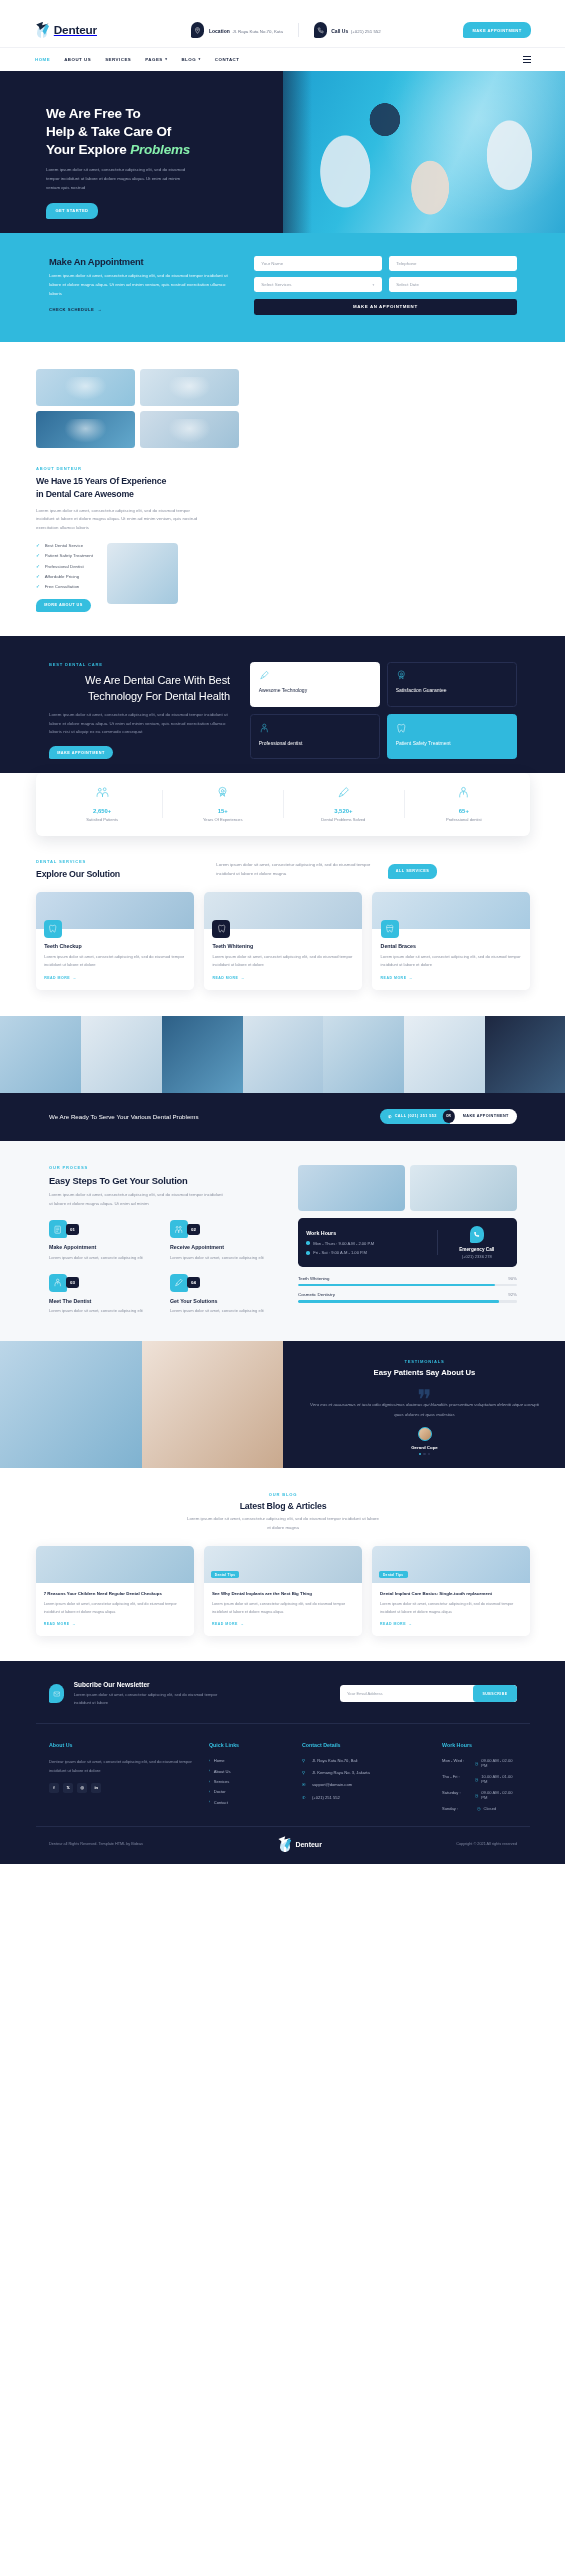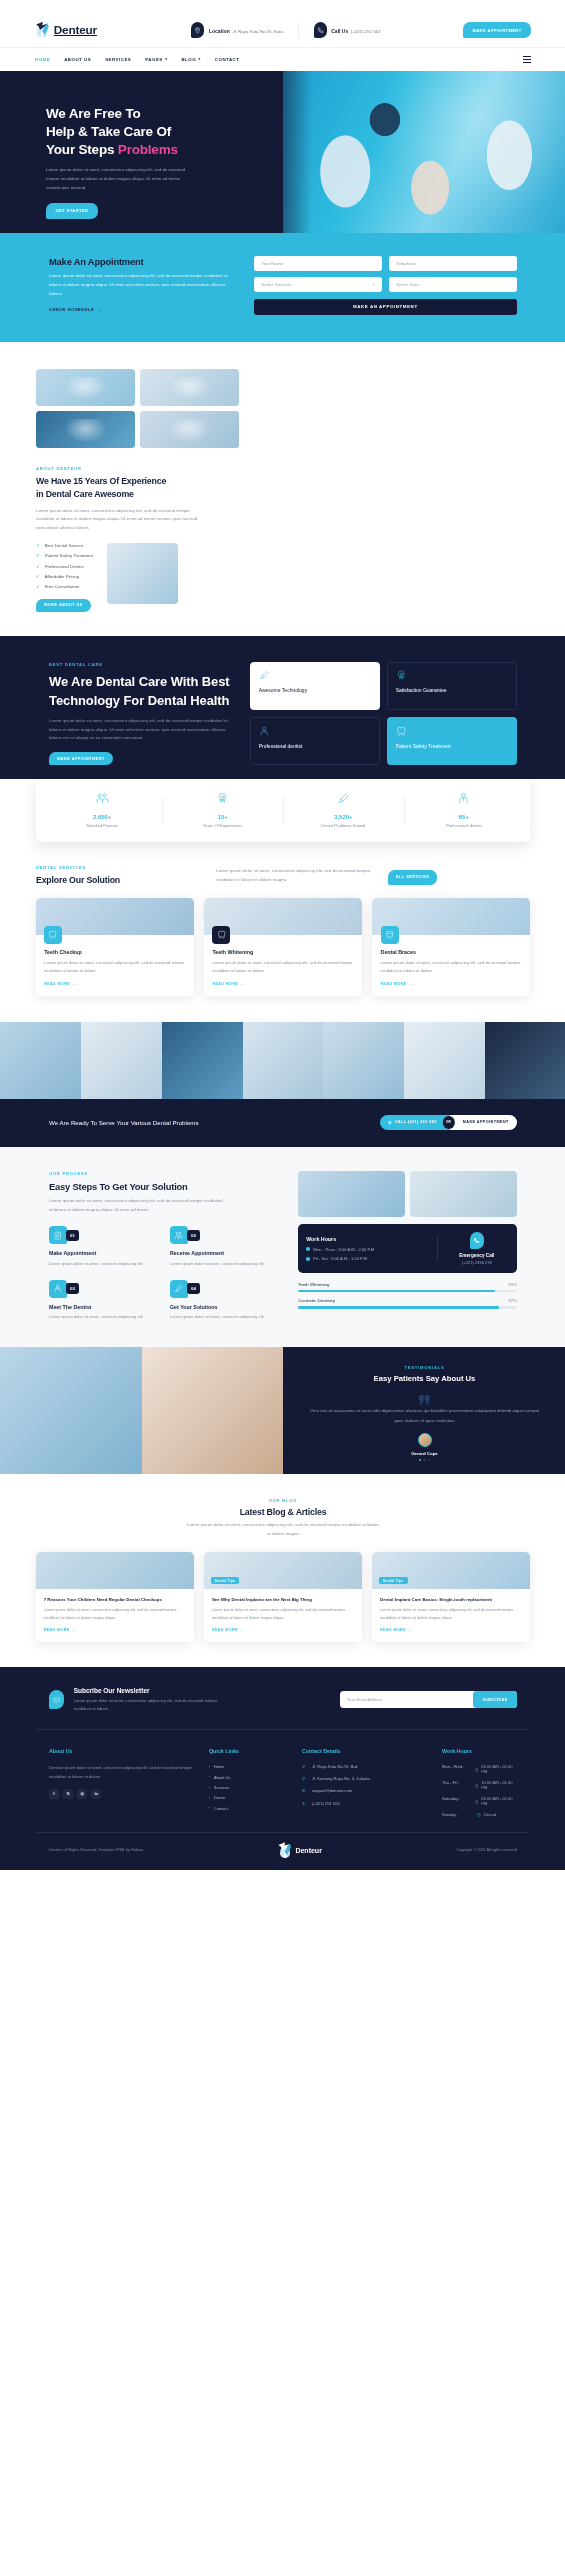"Your Steps" span { text: Steps -> Explore }
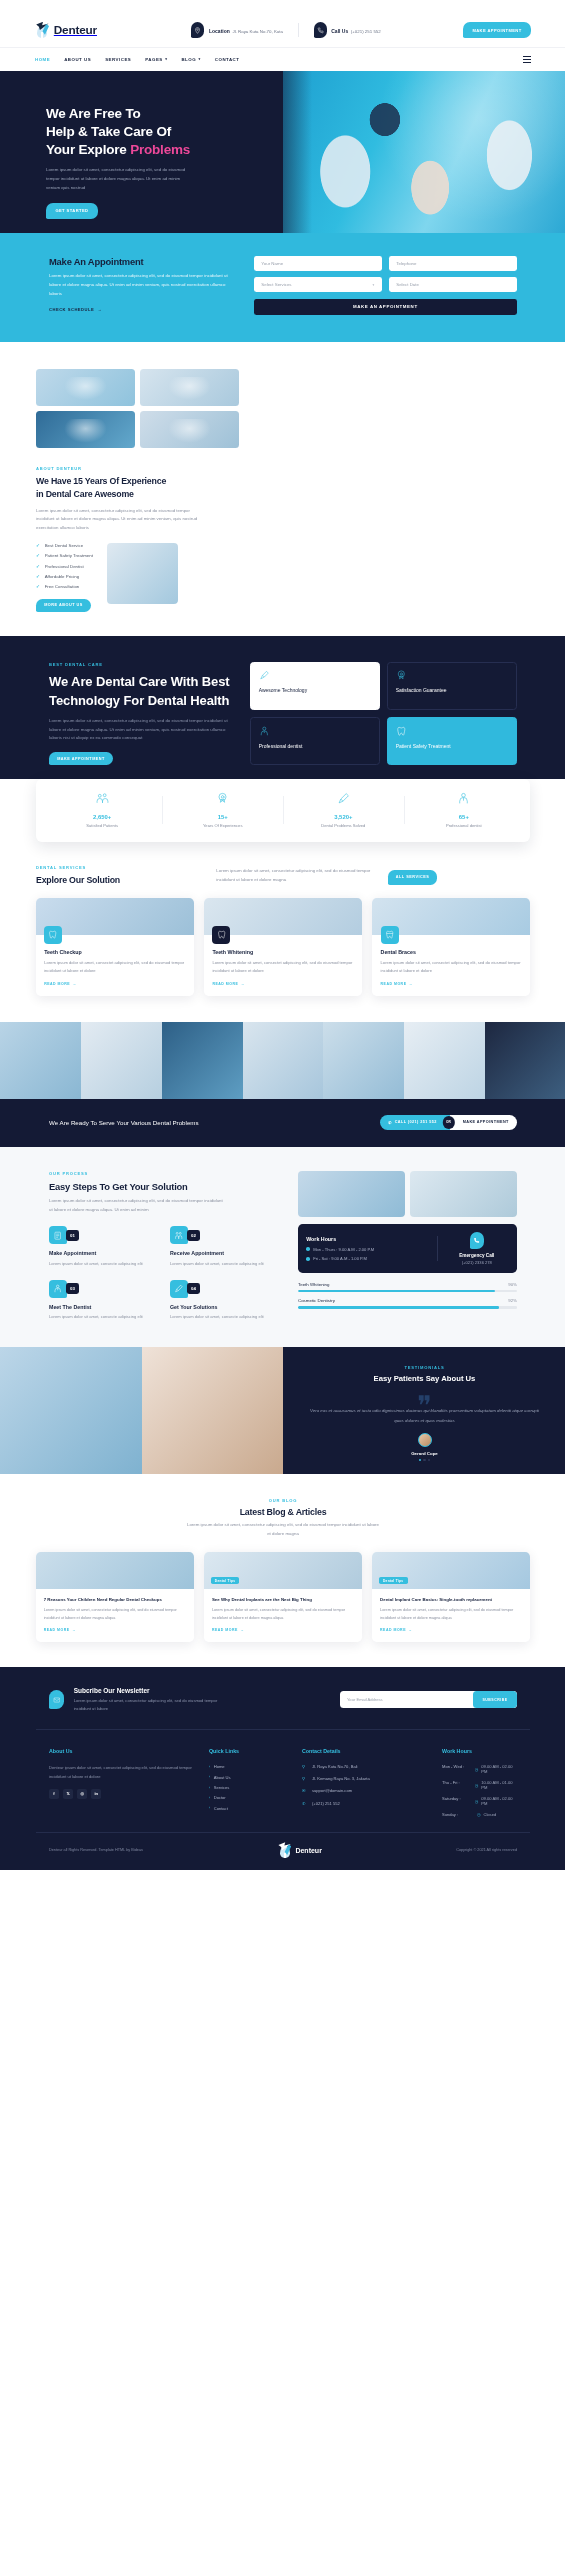"Problems" .hero-copy h1 .accent { color: #ec4899 -> #86efac; font-style: none -> italic }
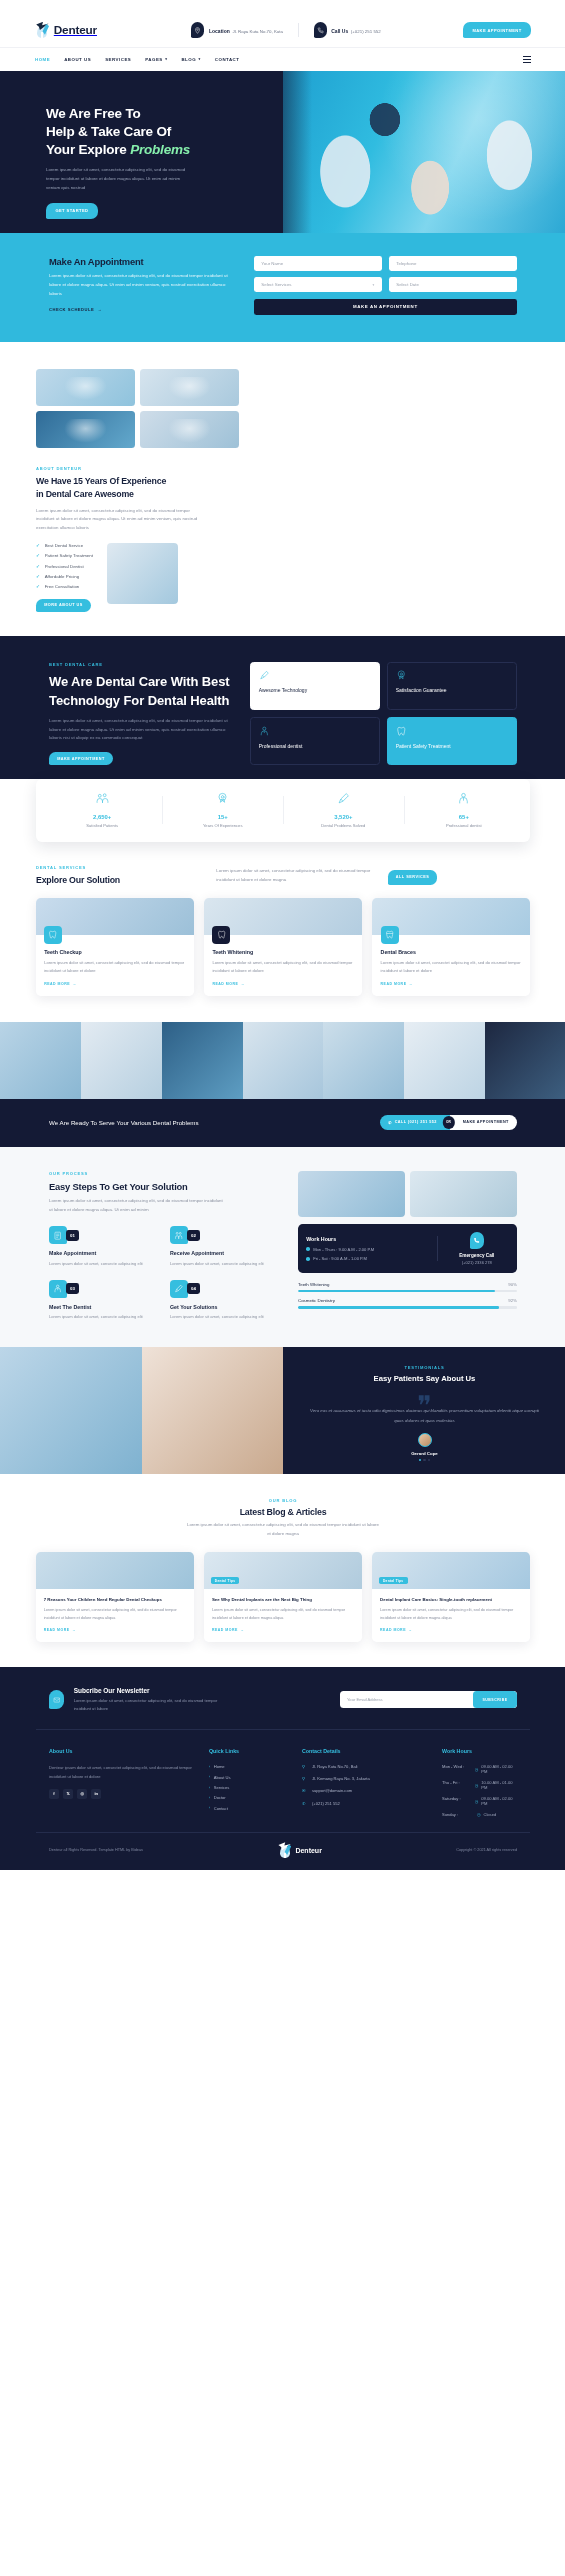"We Are Dental Care With" .care-left h2 { font-size: 13px -> 11px; font-weight: bold -> normal; text-align: none -> right }
